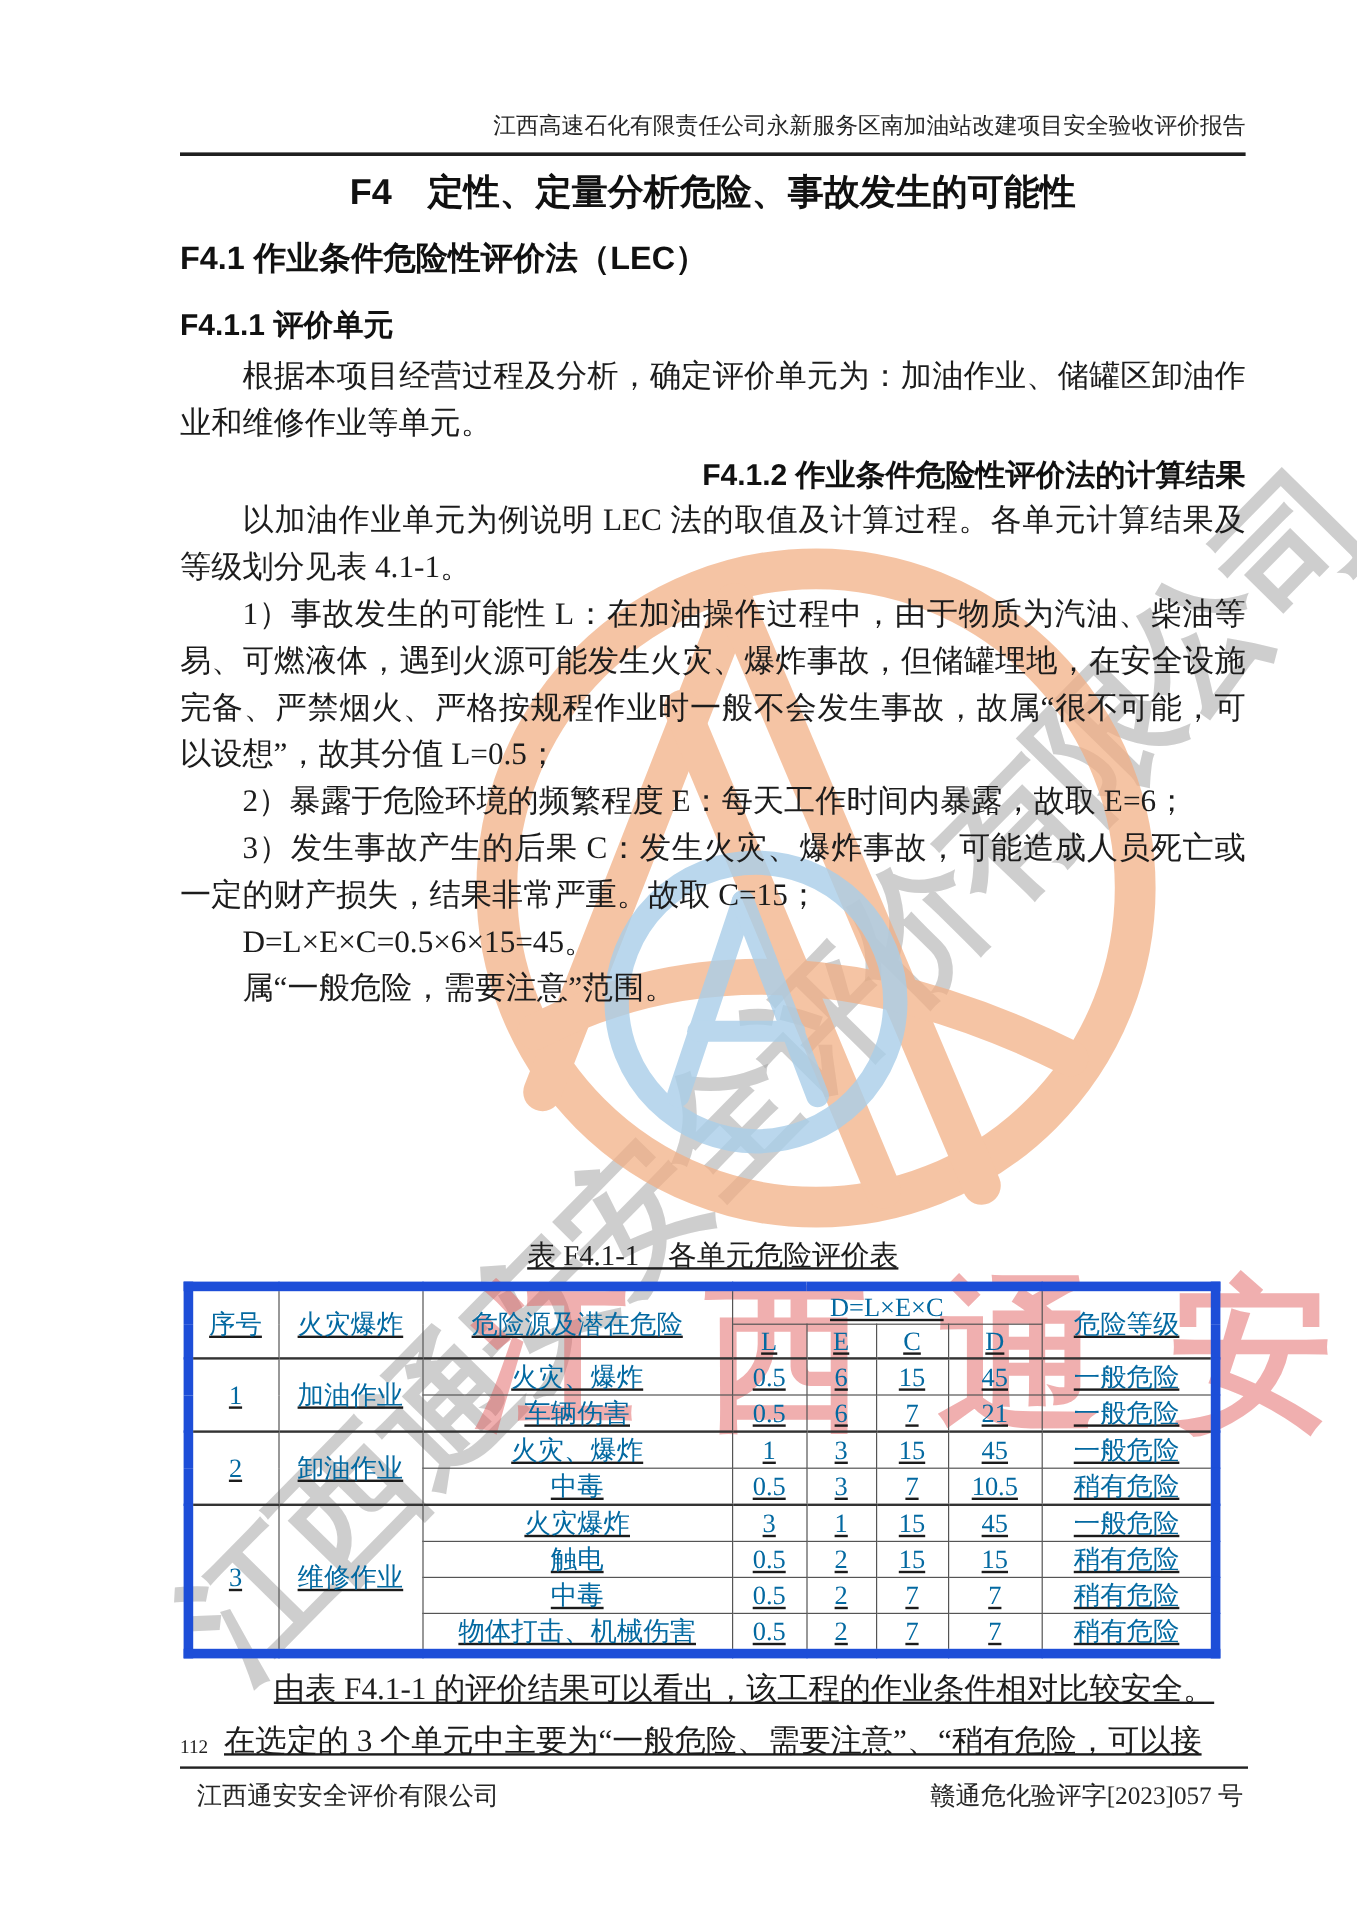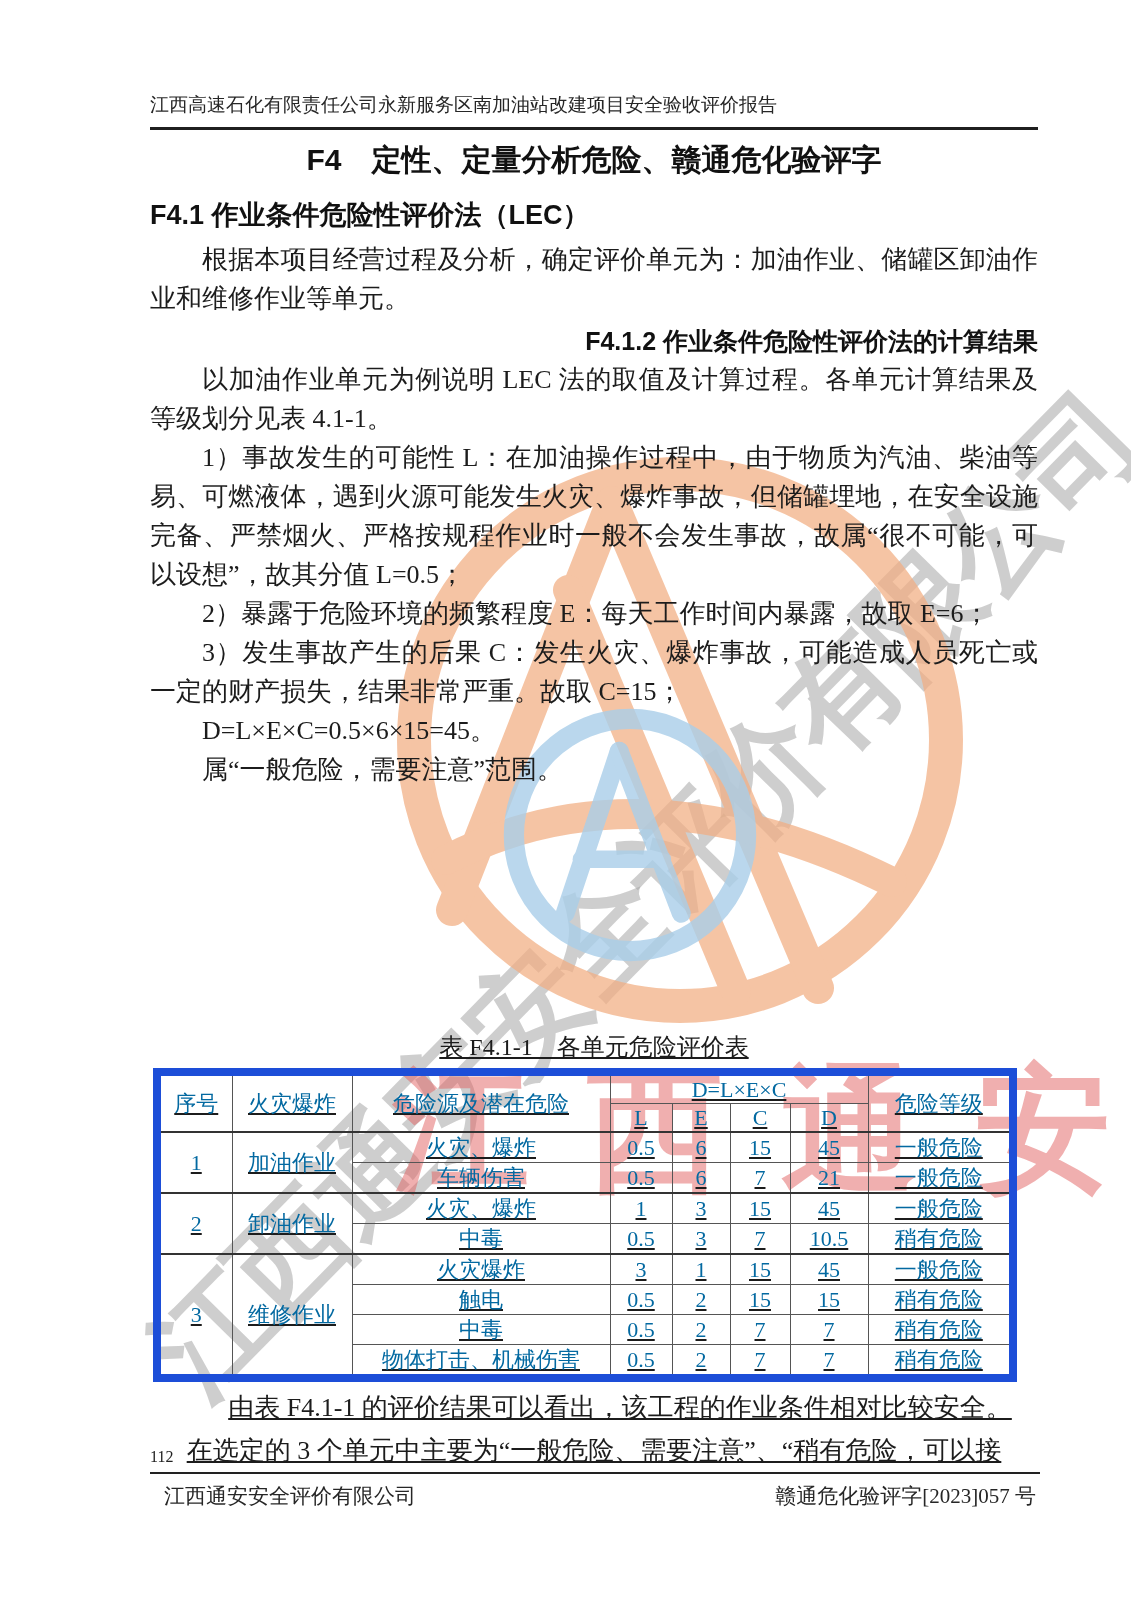"江西高速石化有限责任公司永新服务区南加油站改建项目安全验收评价报告" .doc-header { text-align: left -> right }
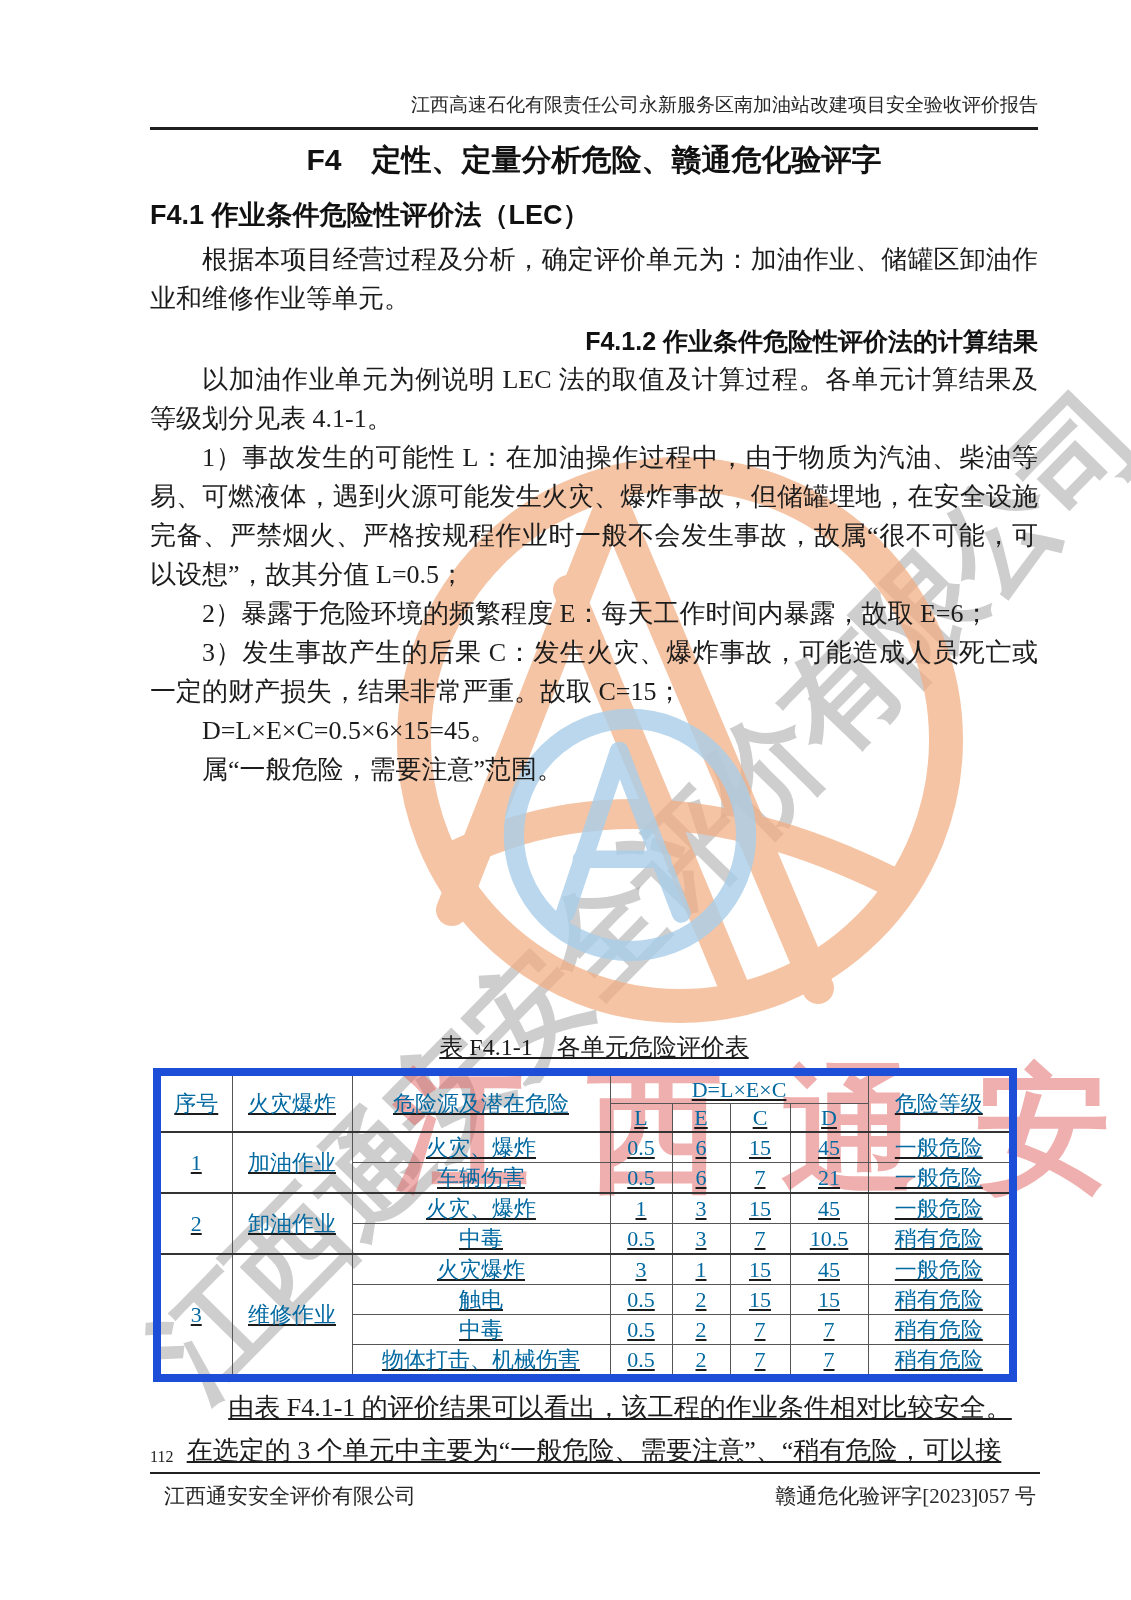"F4 定性、定量分析危险、赣通危化验评字" h1.h1 { text: 赣通危化验评字 -> 事故发生的可能性 }
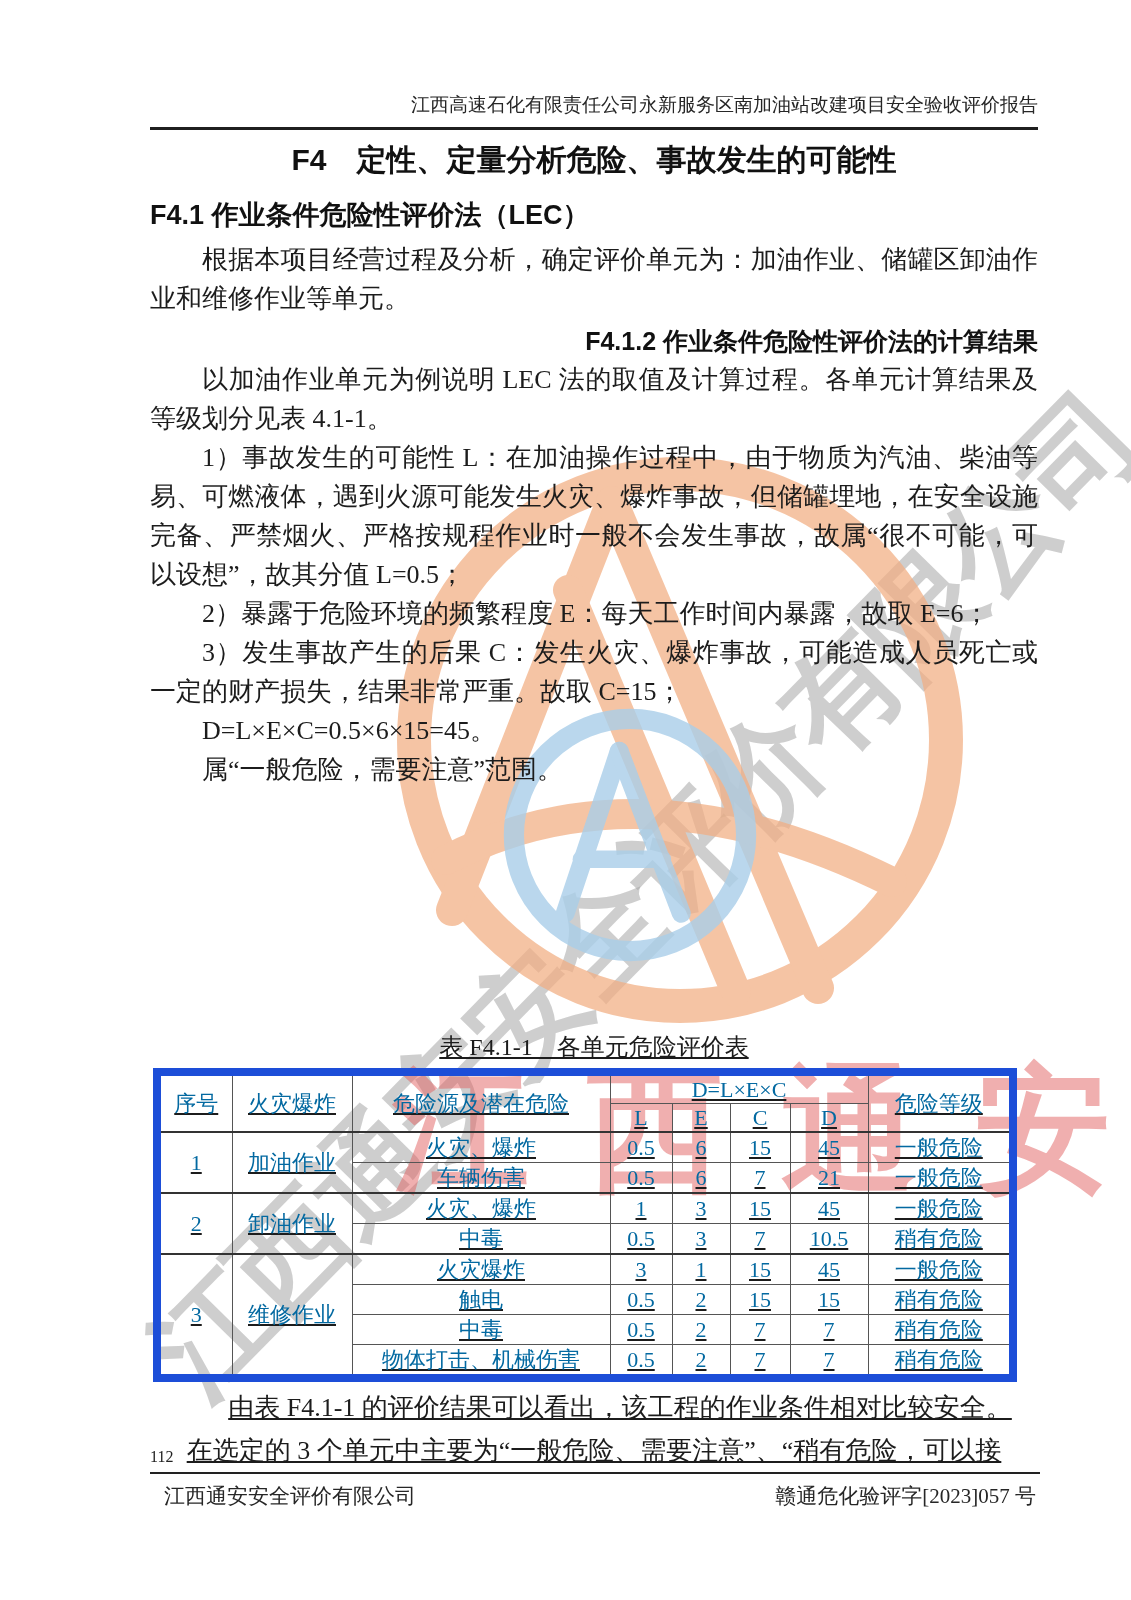"F4.1.1 评价单元" h3.h3 { html: none -> <h3>F4.1.1 评价单元</h3> }
